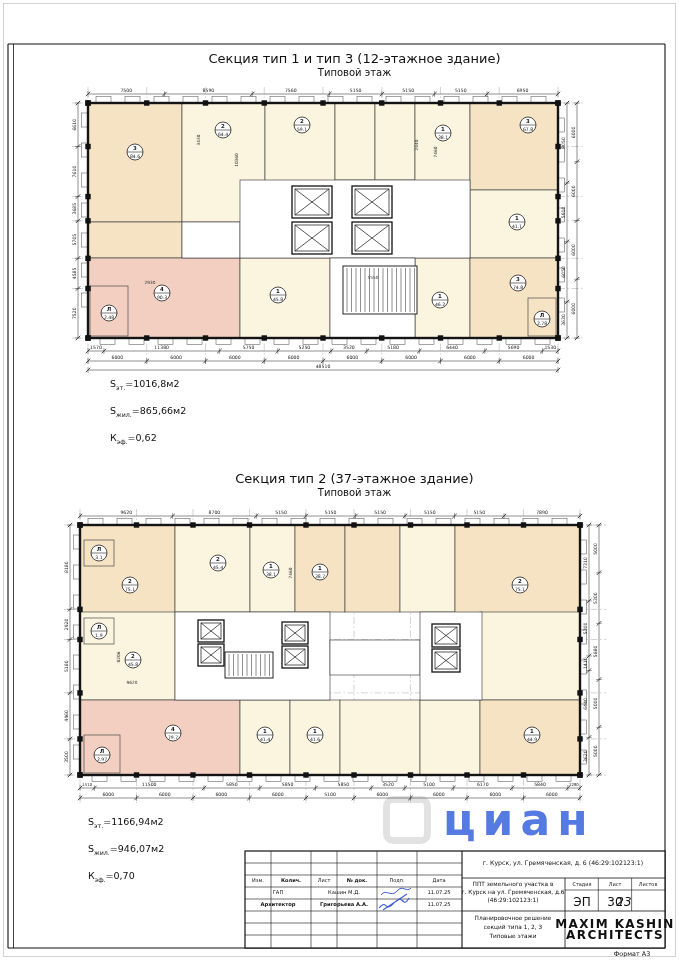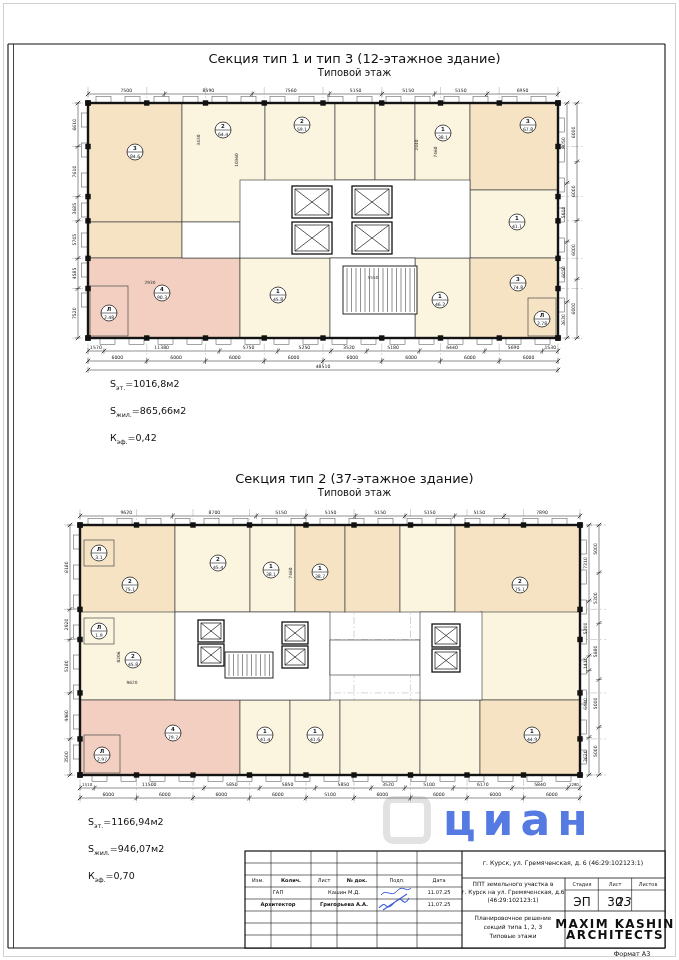"=0,42" span { text: 0,42 -> 0,62 }
